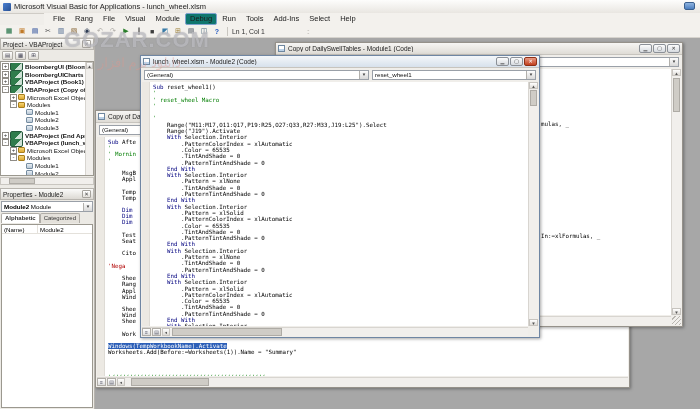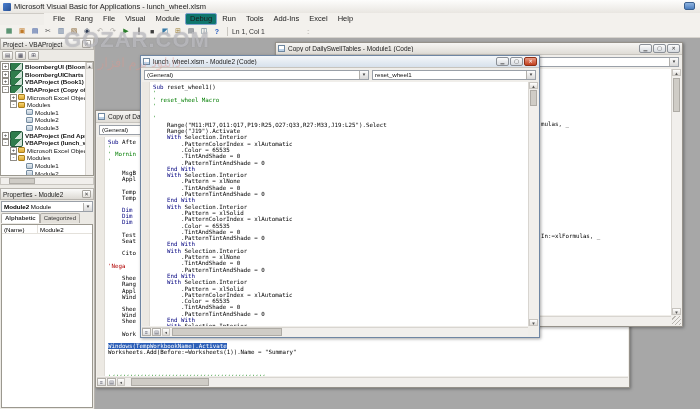"Excel" span.menu-item { text: Excel -> Select }
